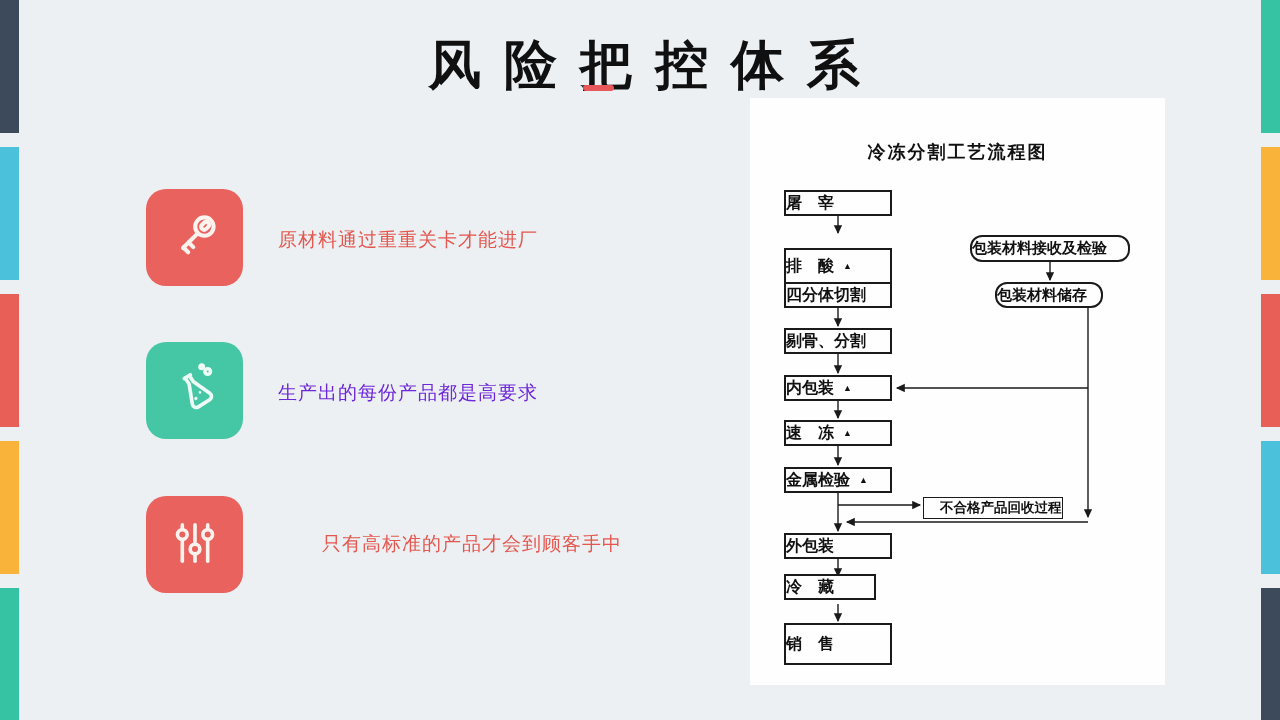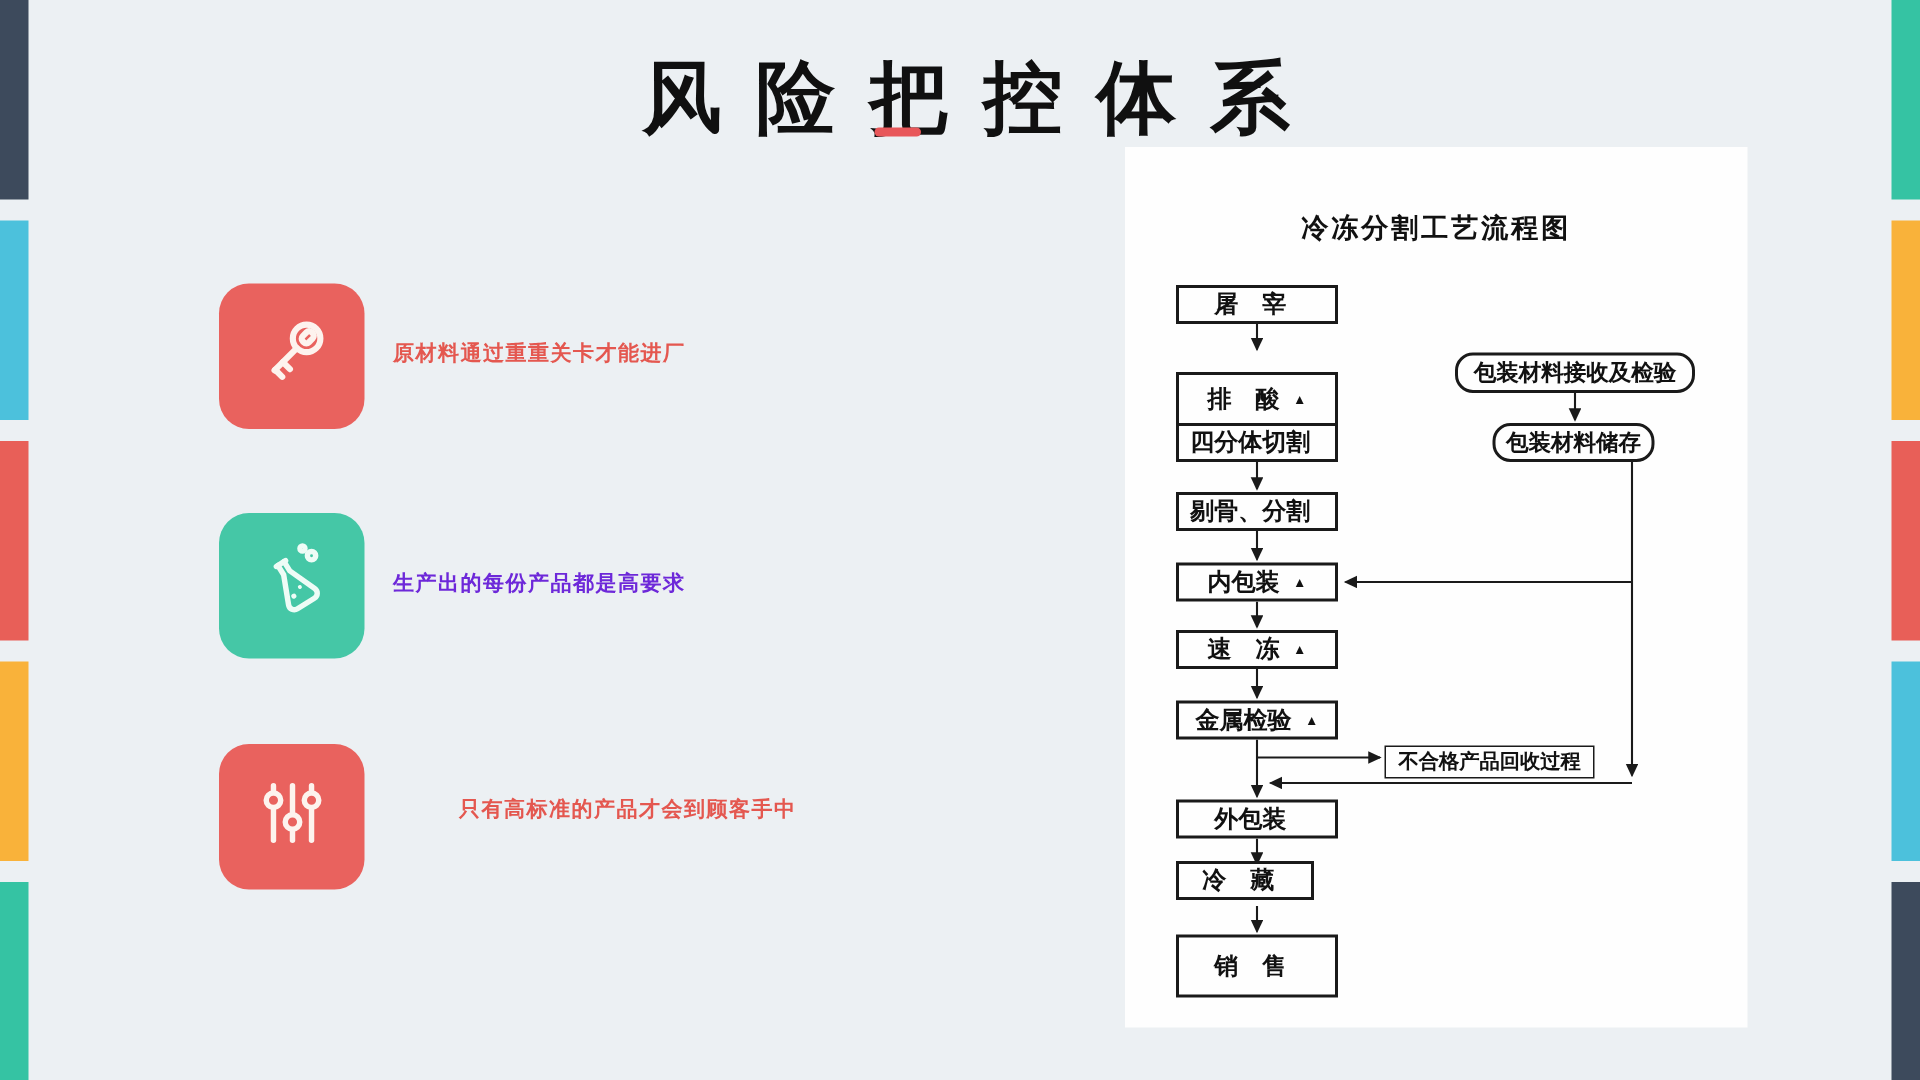"屠 宰" .flow-box { justify-content: center -> none }
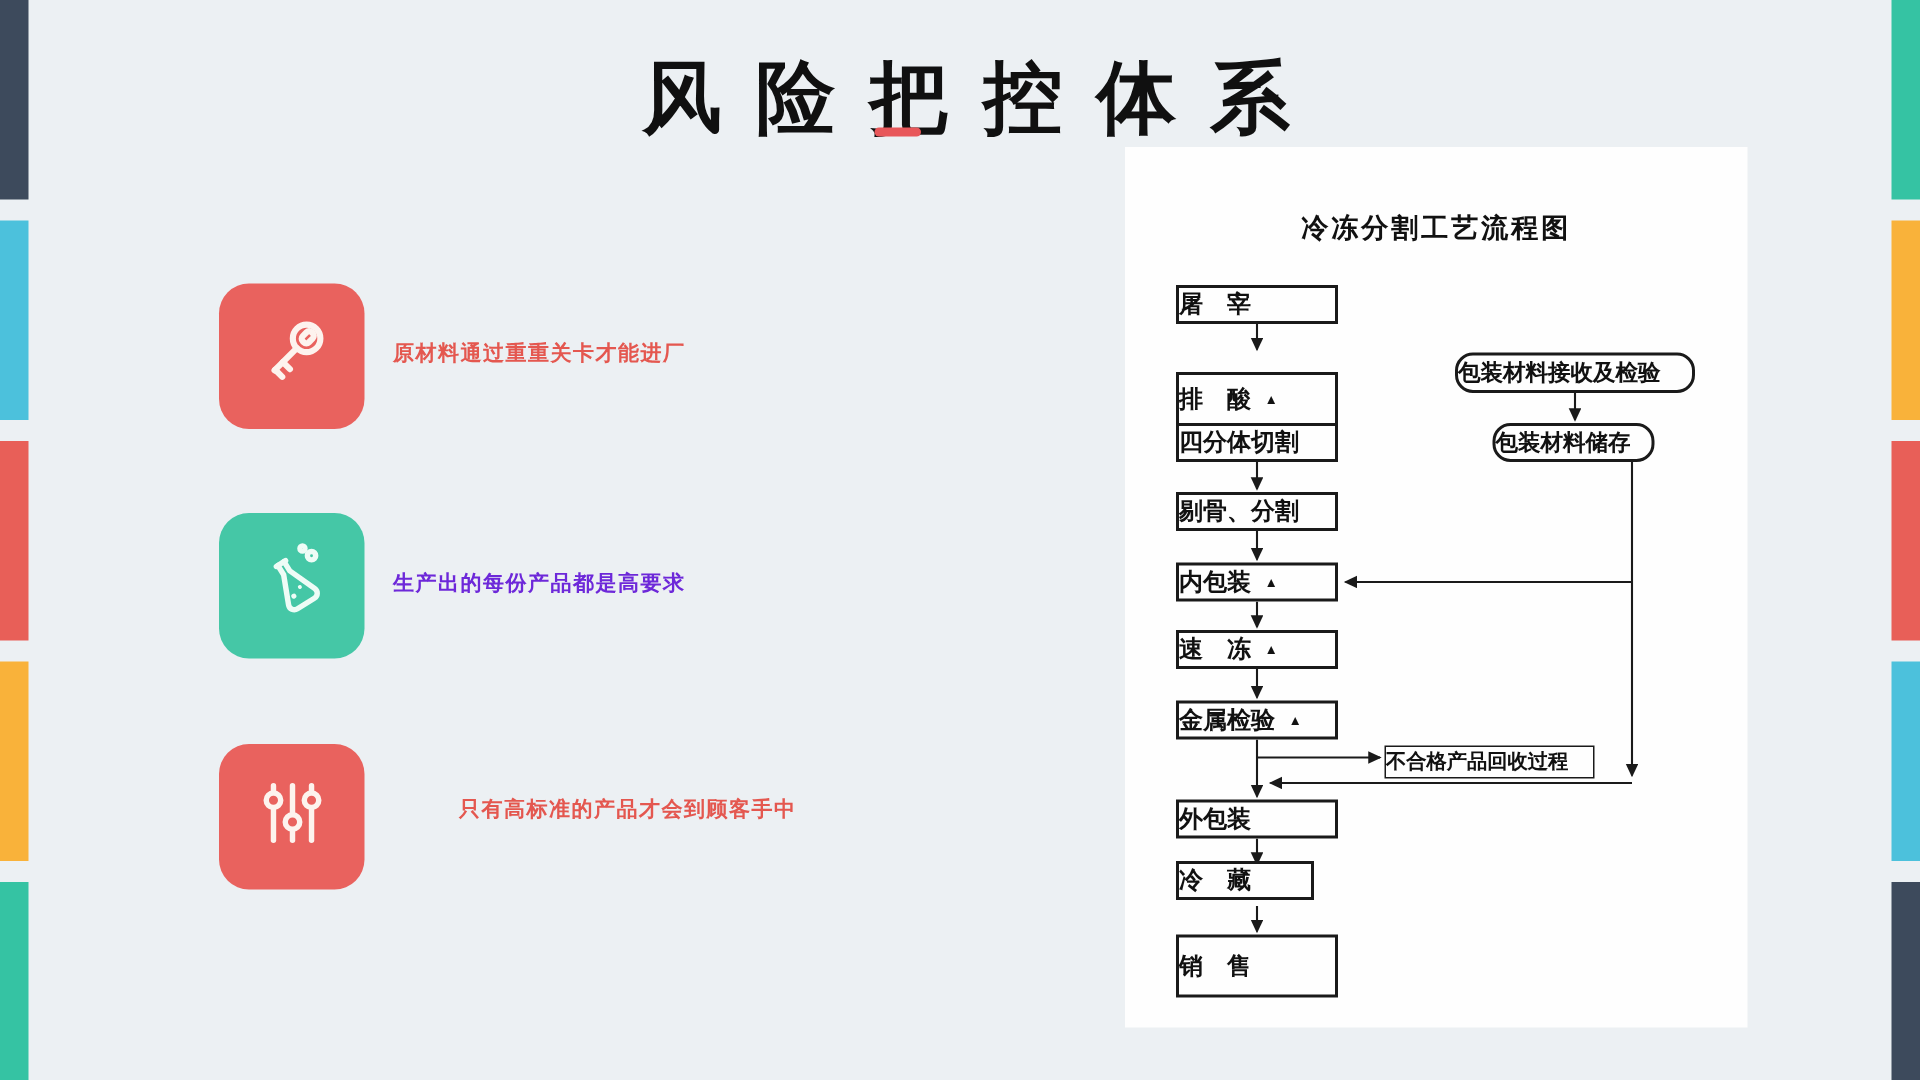"原材料通过重重关卡才能进厂" .point-text { font-size: 14px -> 19px; font-weight: bold -> normal; left: 262px -> 278px }
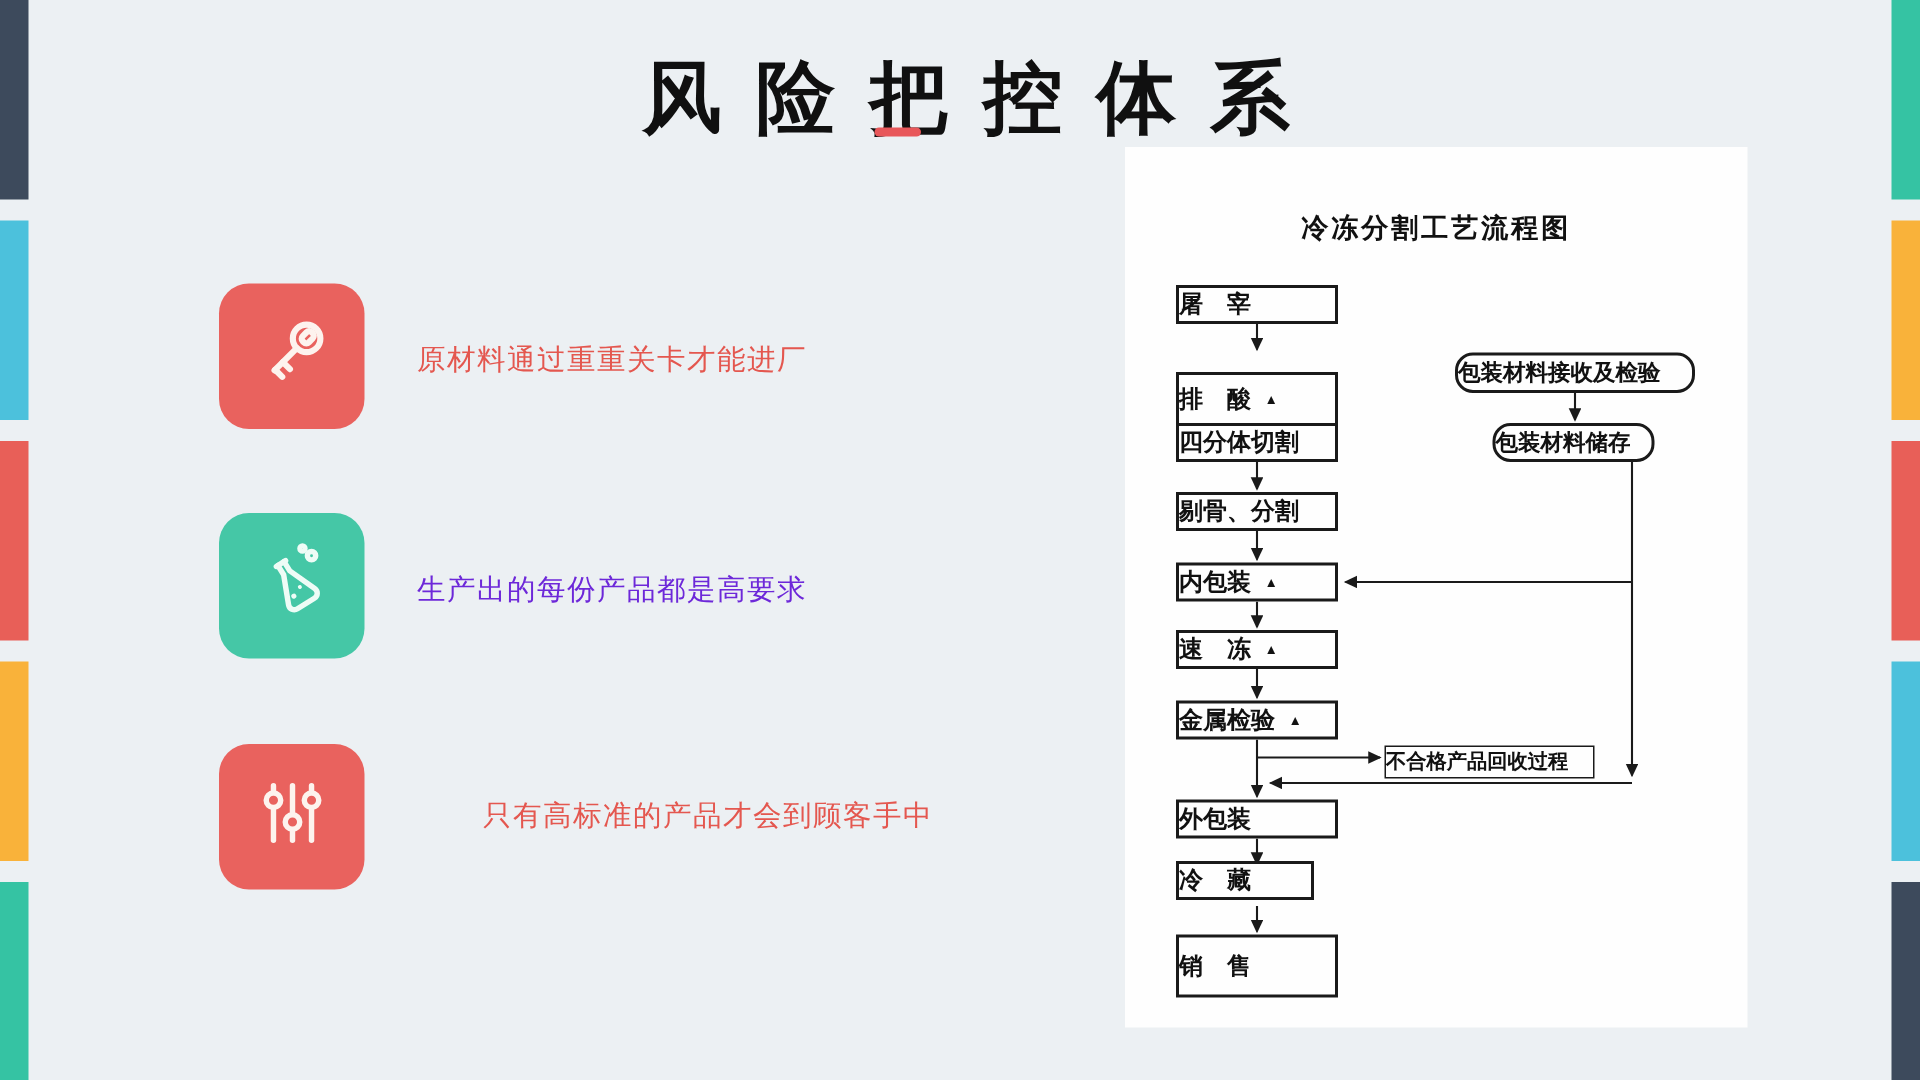"不合格产品回收过程" .flow-box.tiny { padding-left: none -> 16px }
